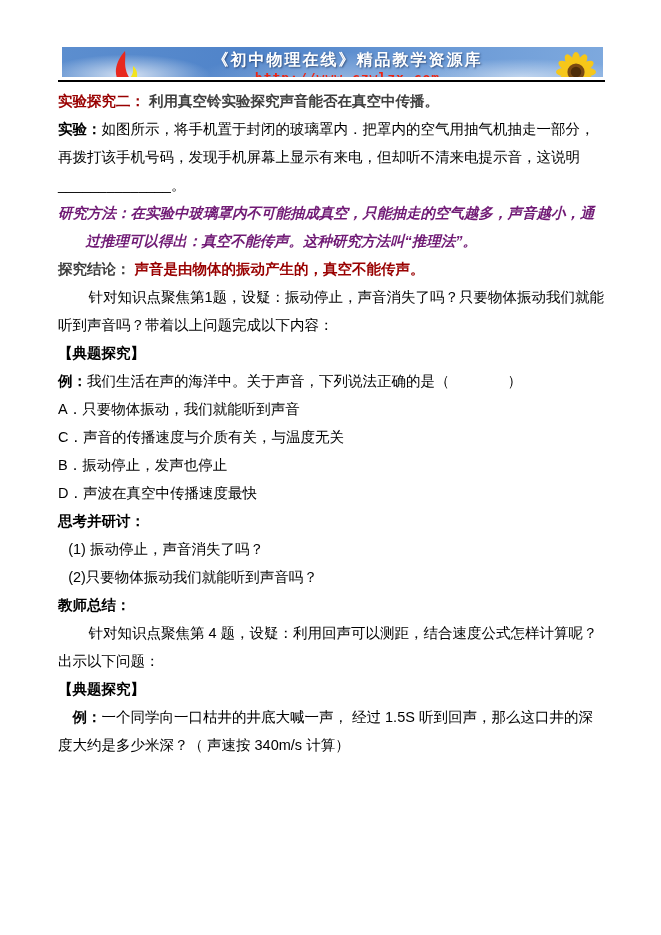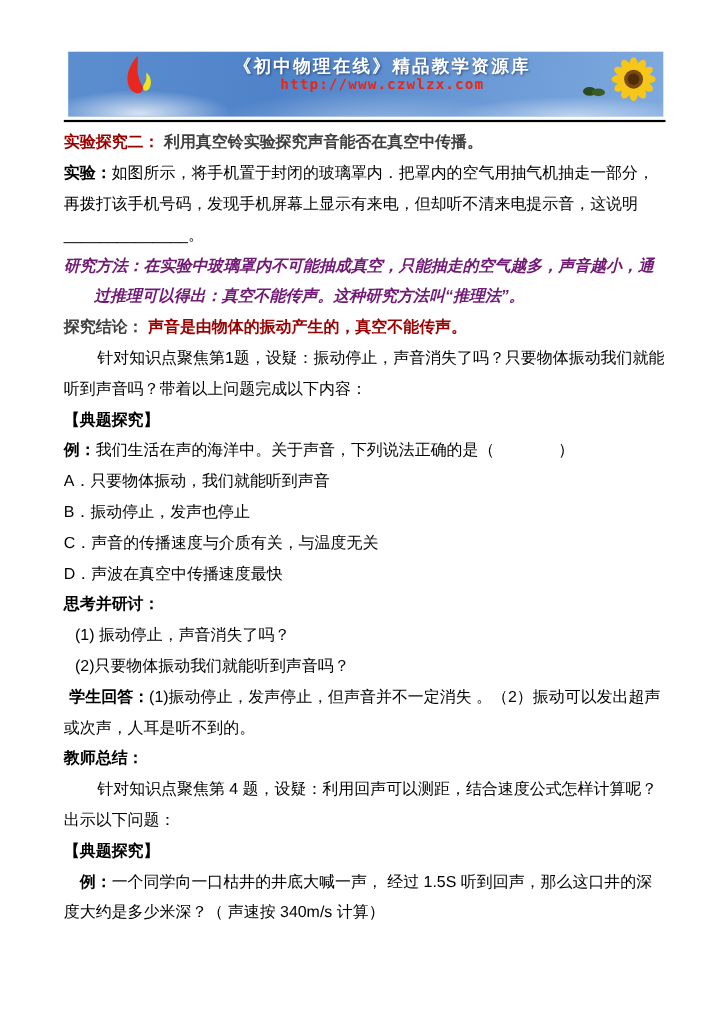"《初中物理在线》精品教学资源库" .banner { height: 59px -> 30px }
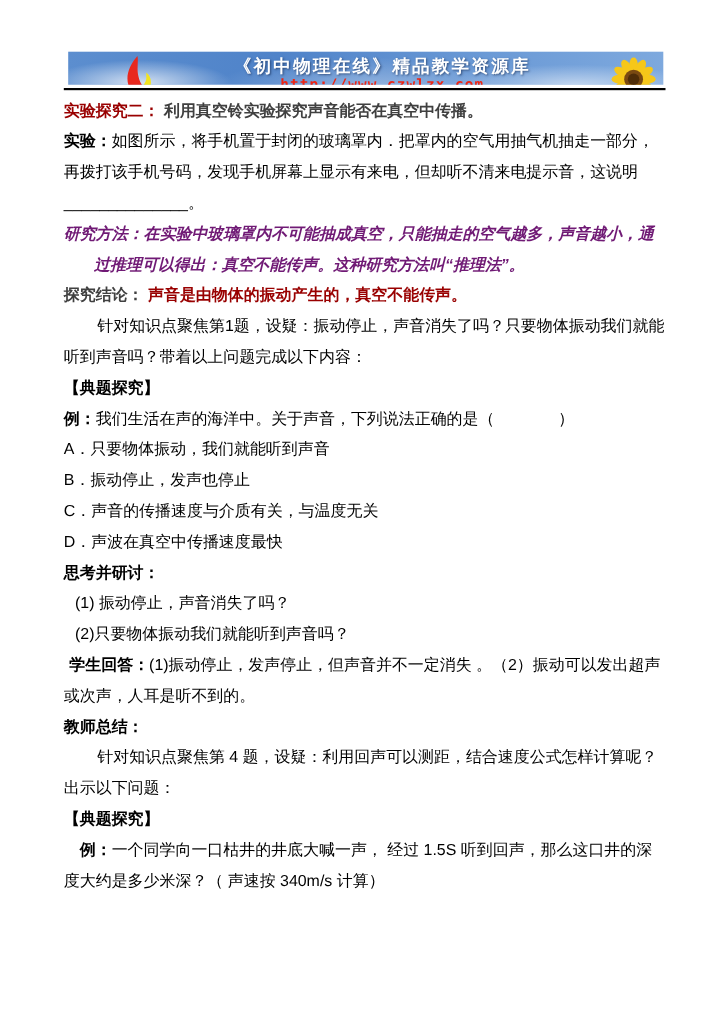"B．振动停止，发声也停止" p { order: before "C．声音的传播速度与介质有关，与温度无关" -> after "C．声音的传播速度与介质有关，与温度无关" }
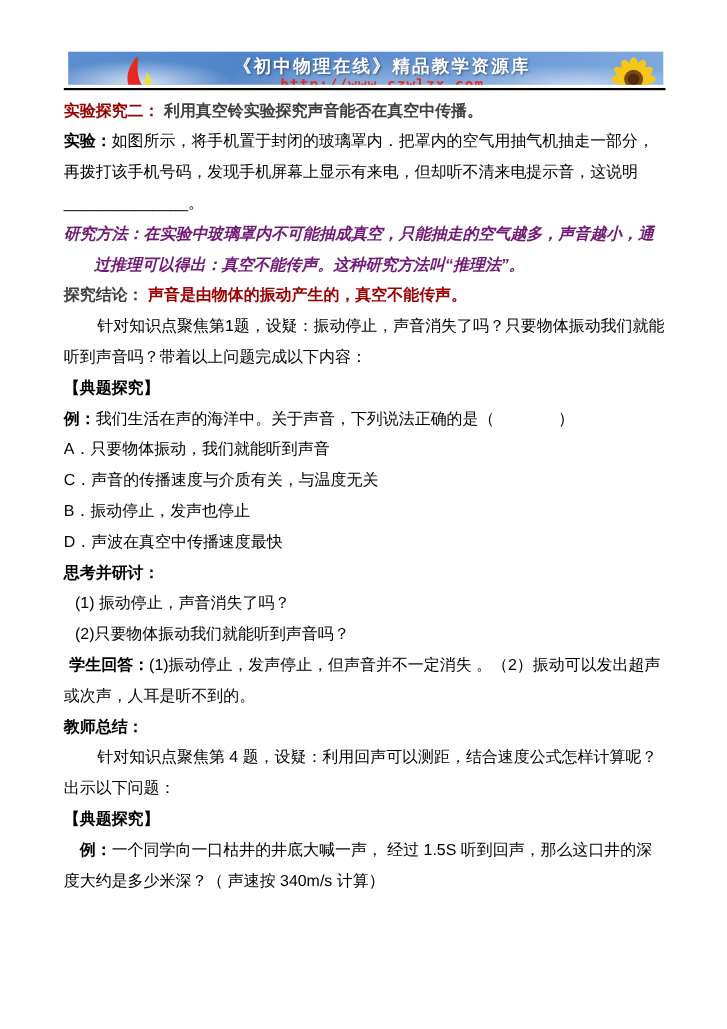"学生回答：(1)振动停止，发声停止，但声音并不一定消失" p.indhalf { html: <p> <span>学生回答：</span><span>(1)振动停止，发声停止，但声音并不一定消失 。（2）振动可以发出超声或次声，人耳是听不到的。</span> </p> -> none }
